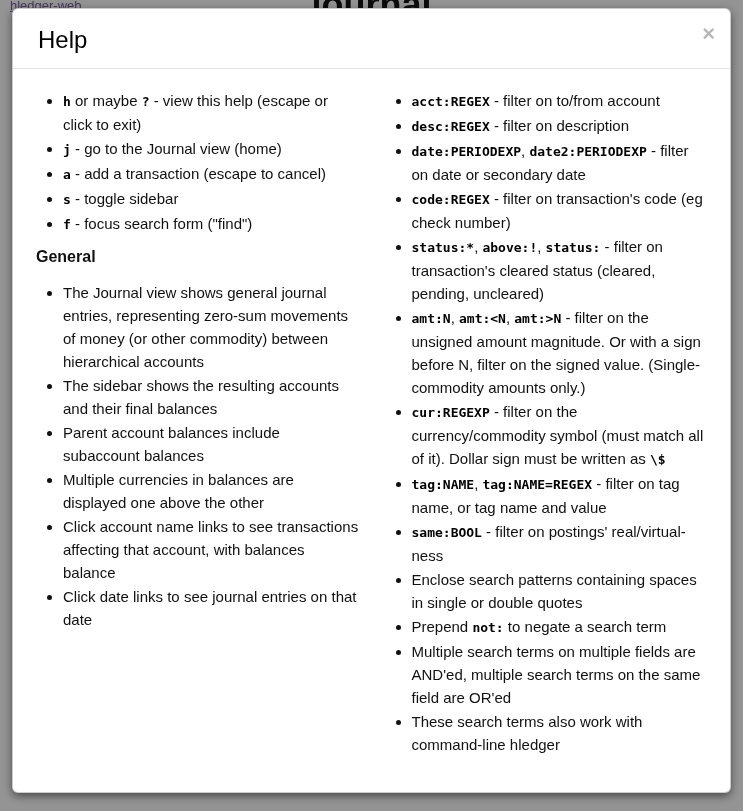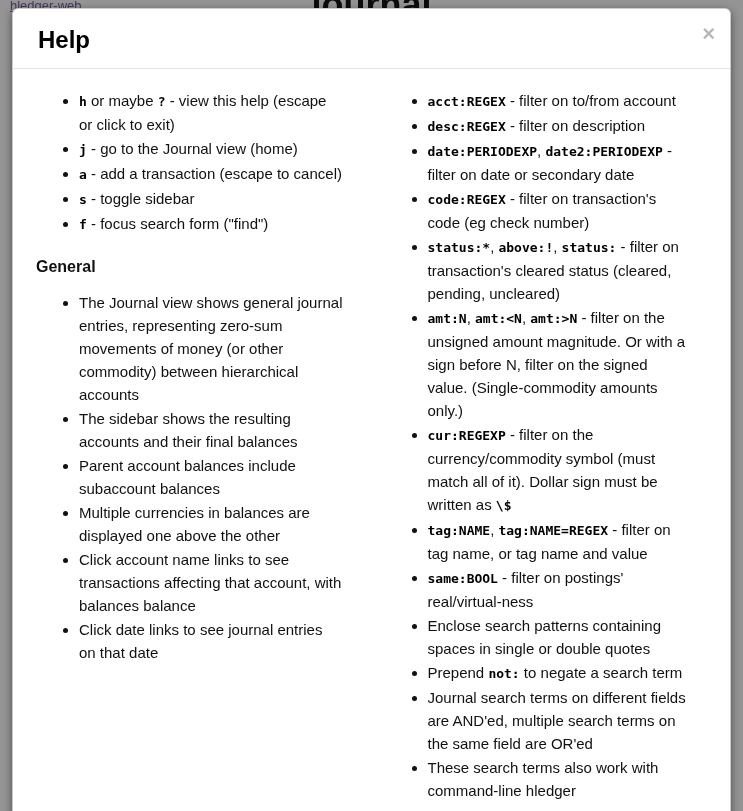"Help" .modal-title { font-weight: 700 -> 400 }
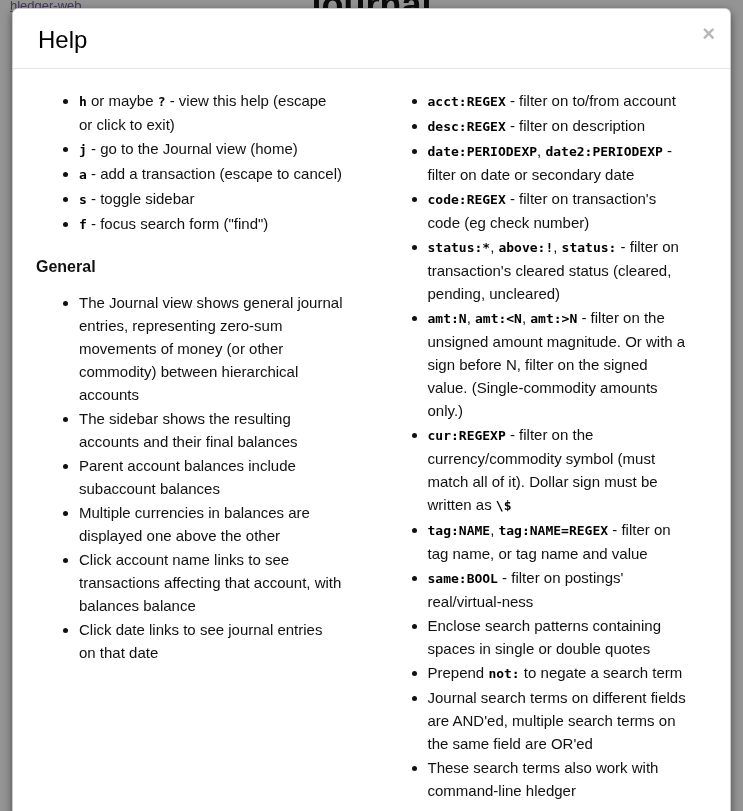"h or maybe ? -" ul.help-list li { margin: 0 16px 1px -> 0 0 1px }
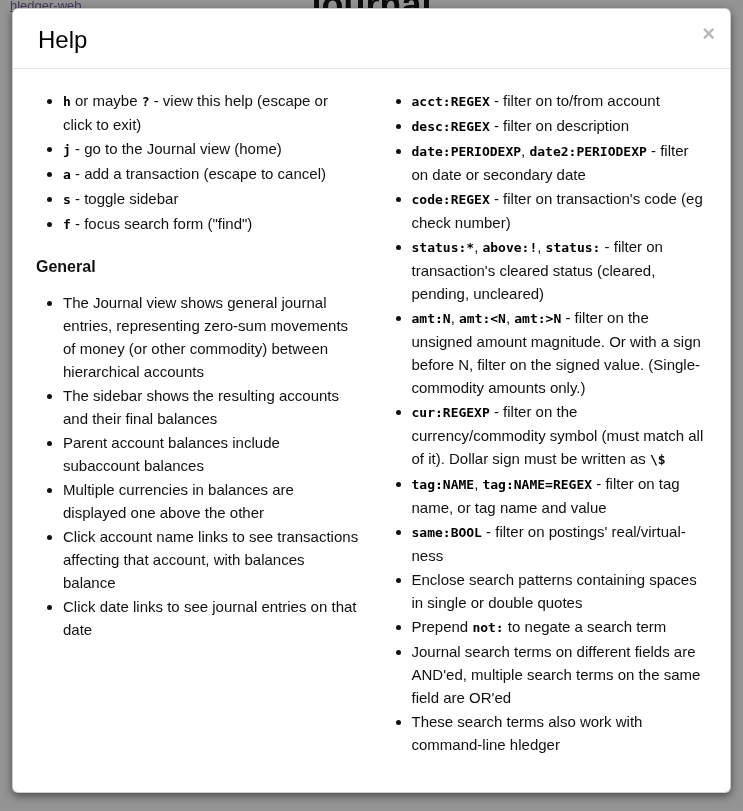"General" .sec-gap { margin-top: 22px -> 12px }
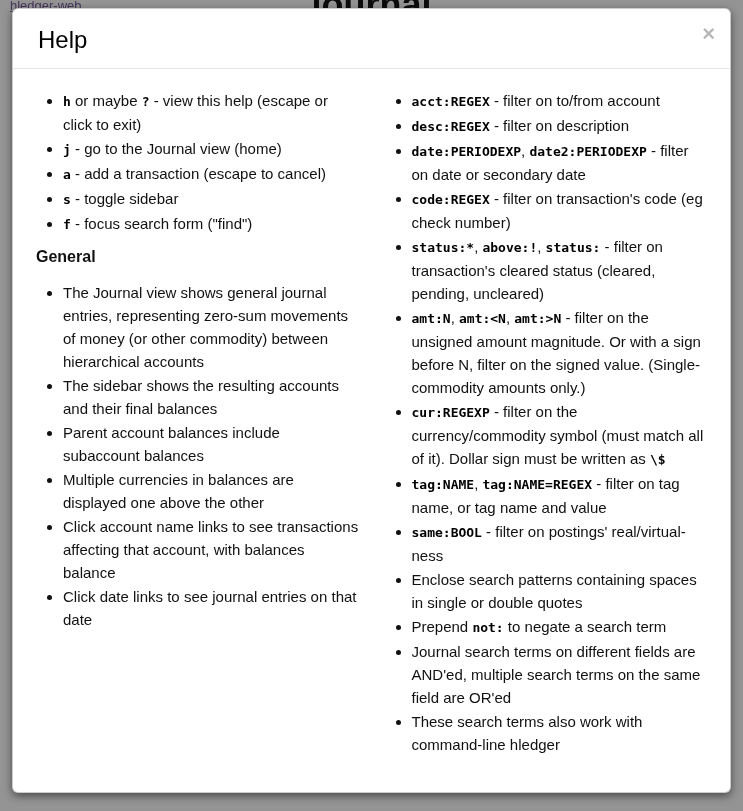"Journal search terms on different" li { text: Journal search terms on different -> Multiple search terms on multiple }
